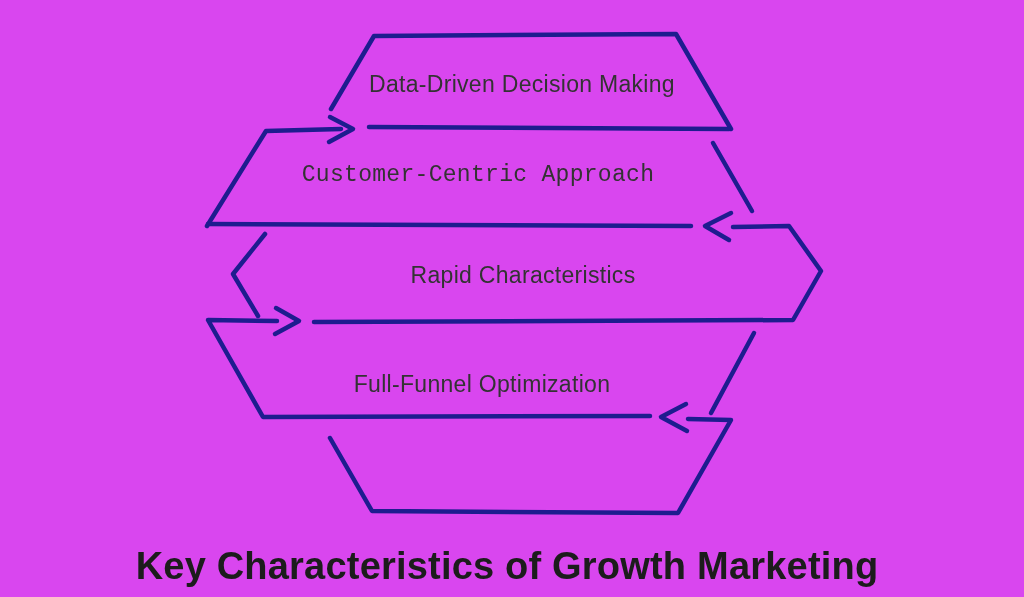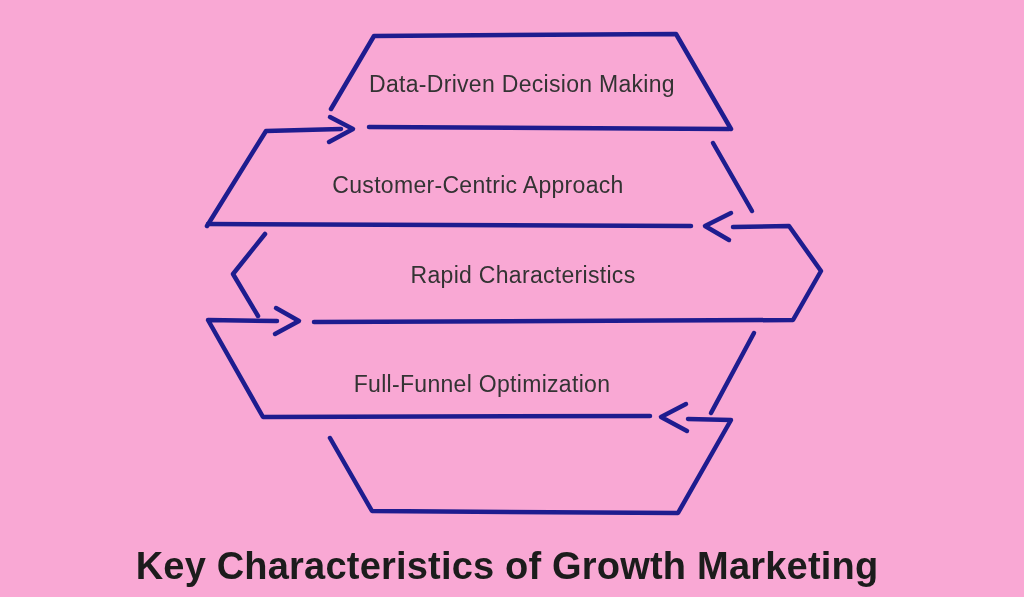"Data-Driven Decision Making" .canvas { background: #f9a8d4 -> #d946ef }
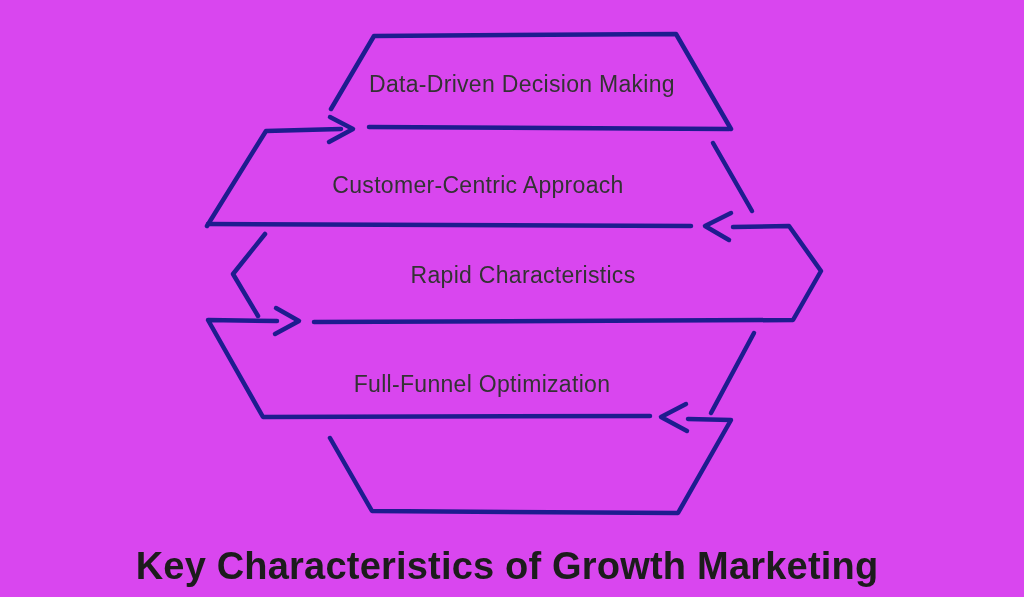"Customer-Centric Approach" .label-2 { font-family: none -> Liberation Mono, monospace; top: 185px -> 175px }
